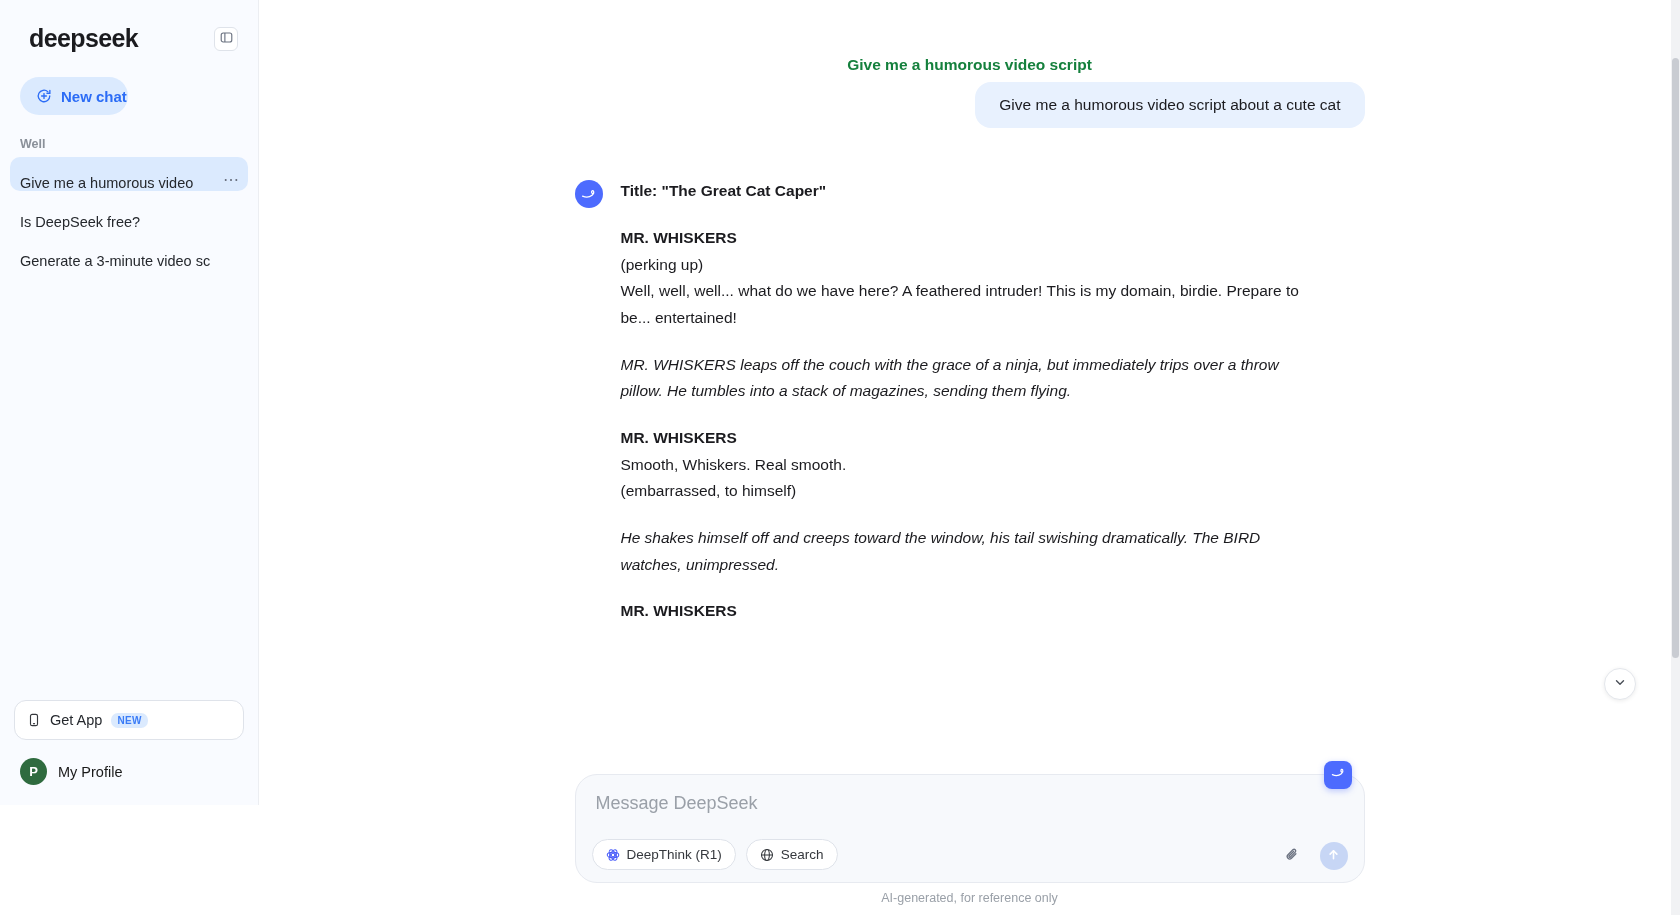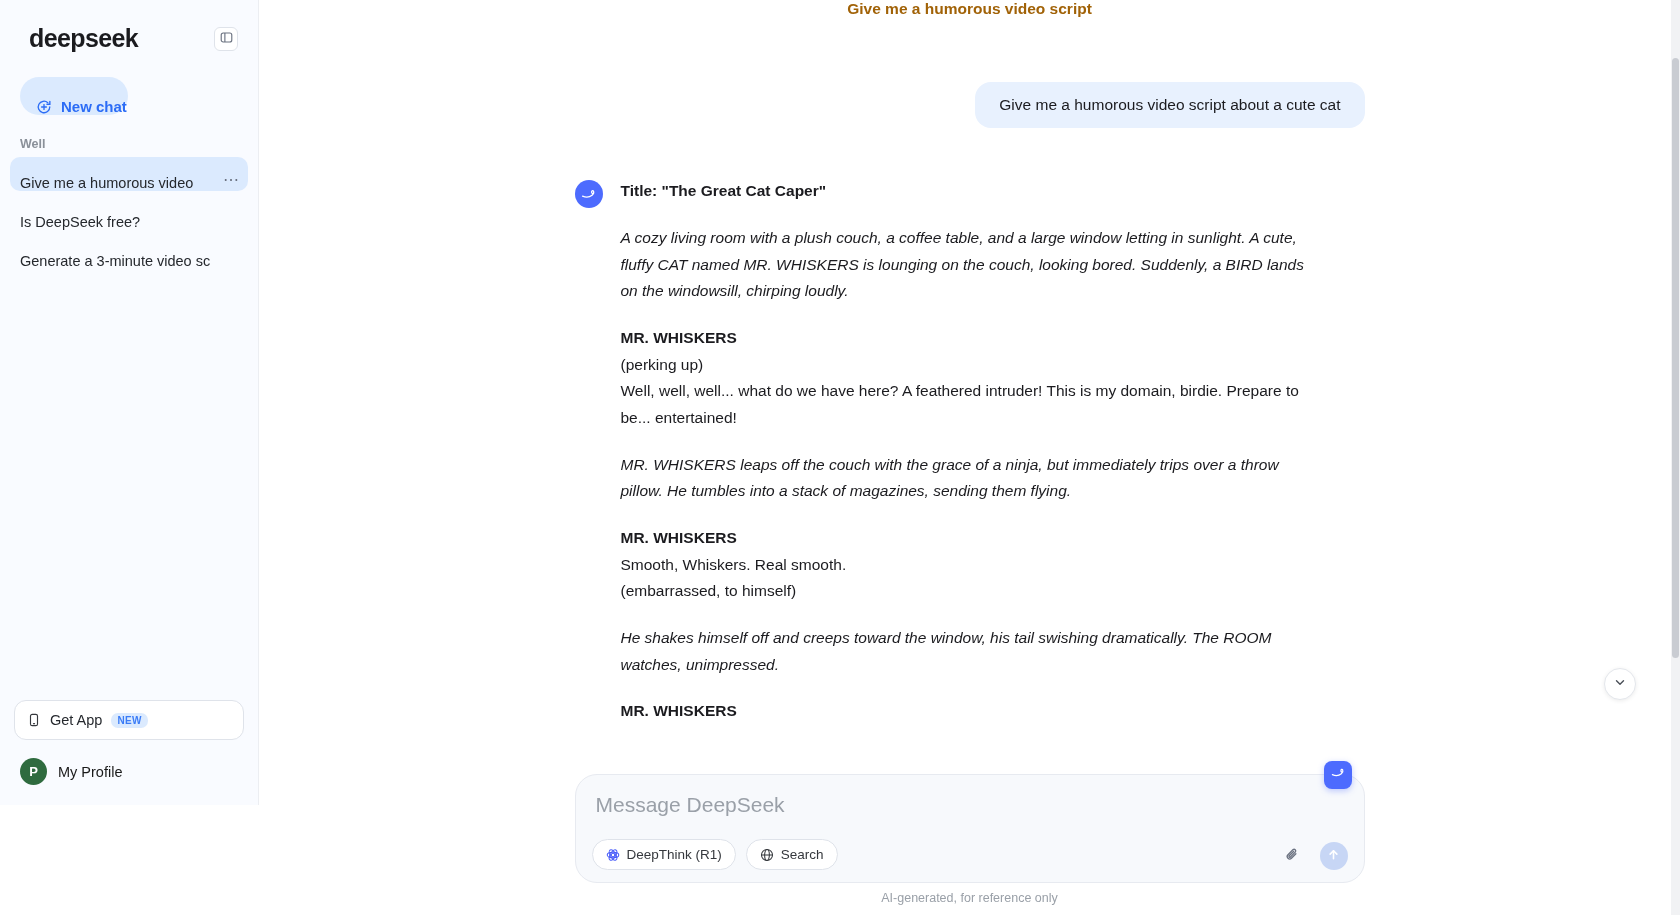"Give me a humorous video script" .topbar { align-items: flex-start -> flex-end; color: #a16207 -> #15803d }
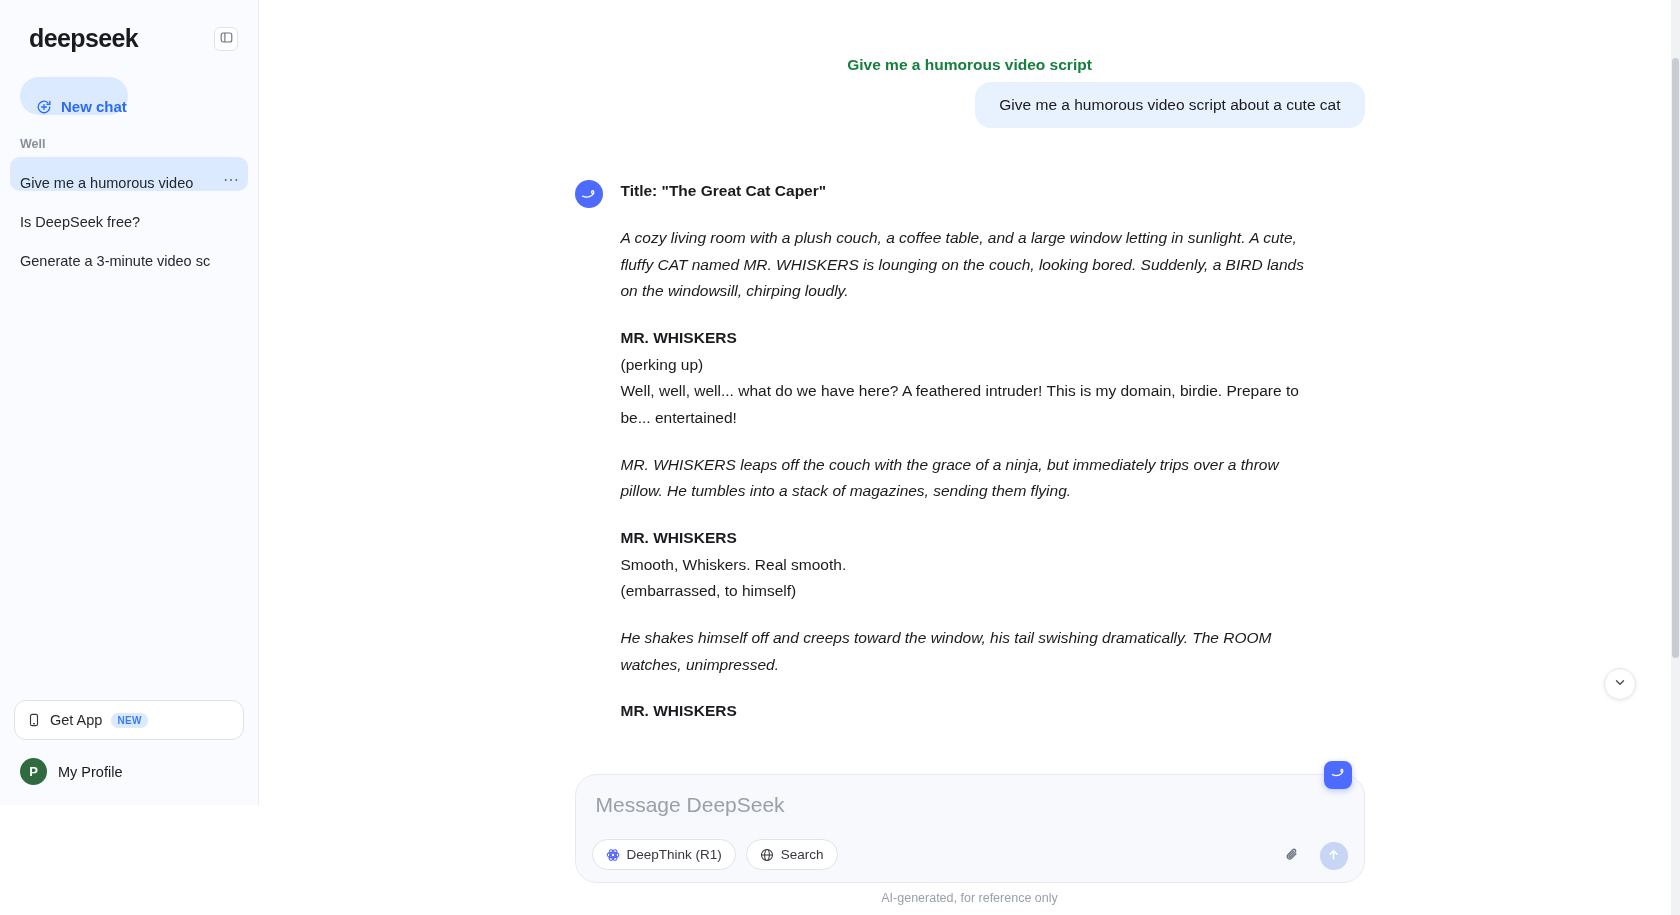"New chat" .new-chat { align-items: flex-end -> center }
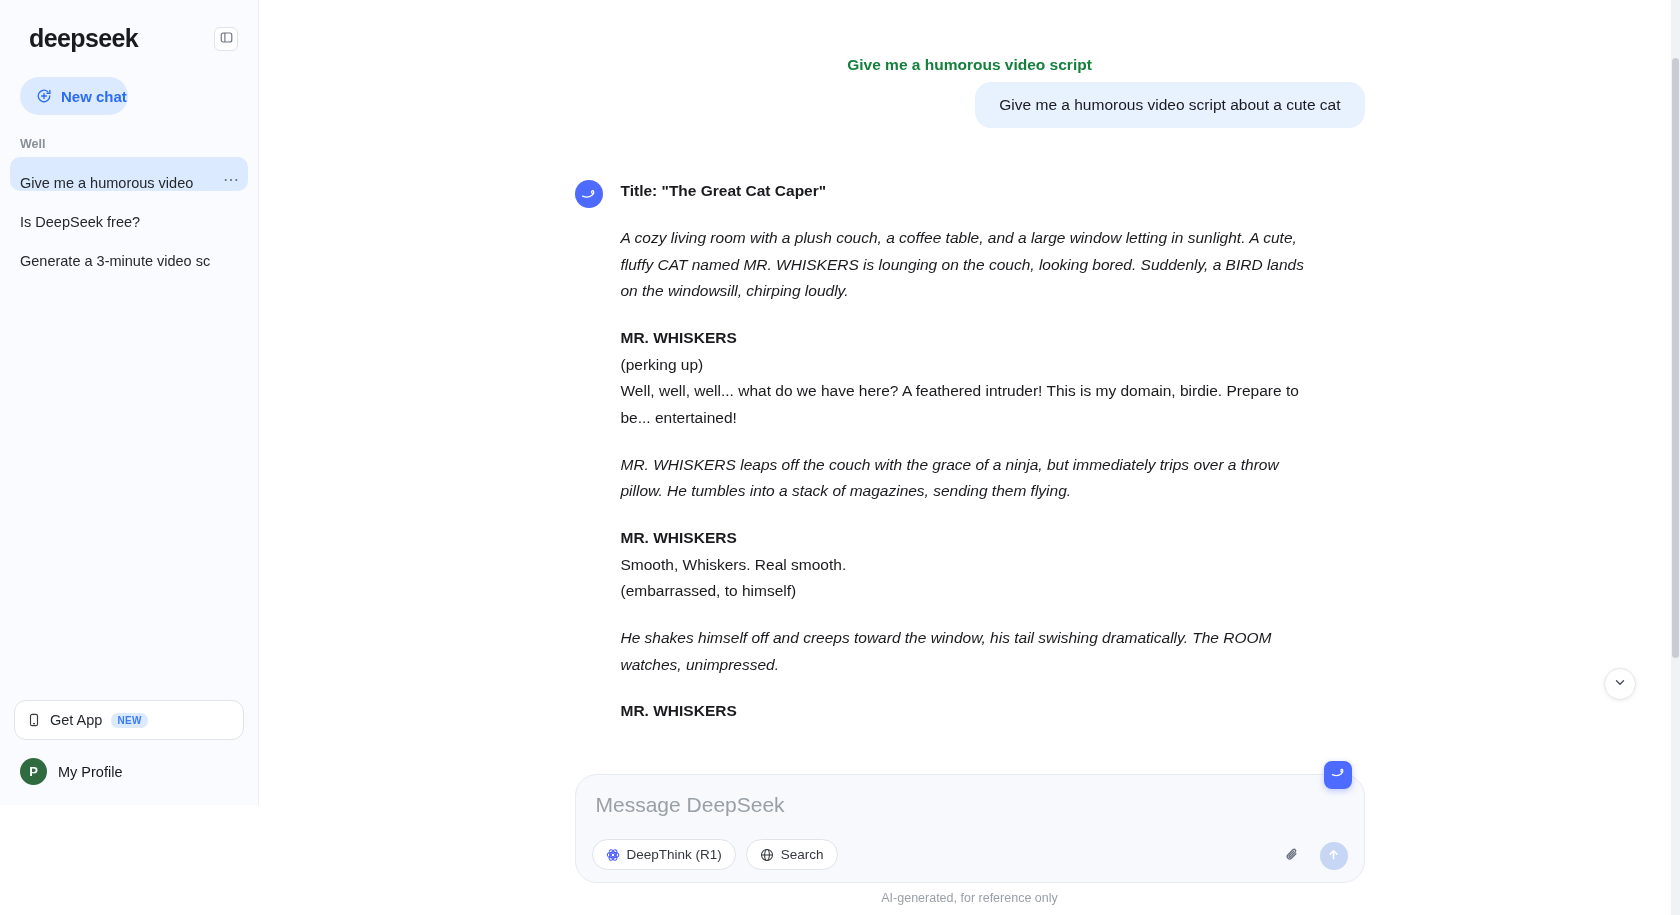"A cozy living room with" p.i { html: <p>A cozy living room with a plush couch, a coffee table, and a large window letting in sunlight. A cute, fluffy CAT named MR. WHISKERS is lounging on the couch, looking bored. Suddenly, a BIRD lands on the windowsill, chirping loudly.</p> -> none }
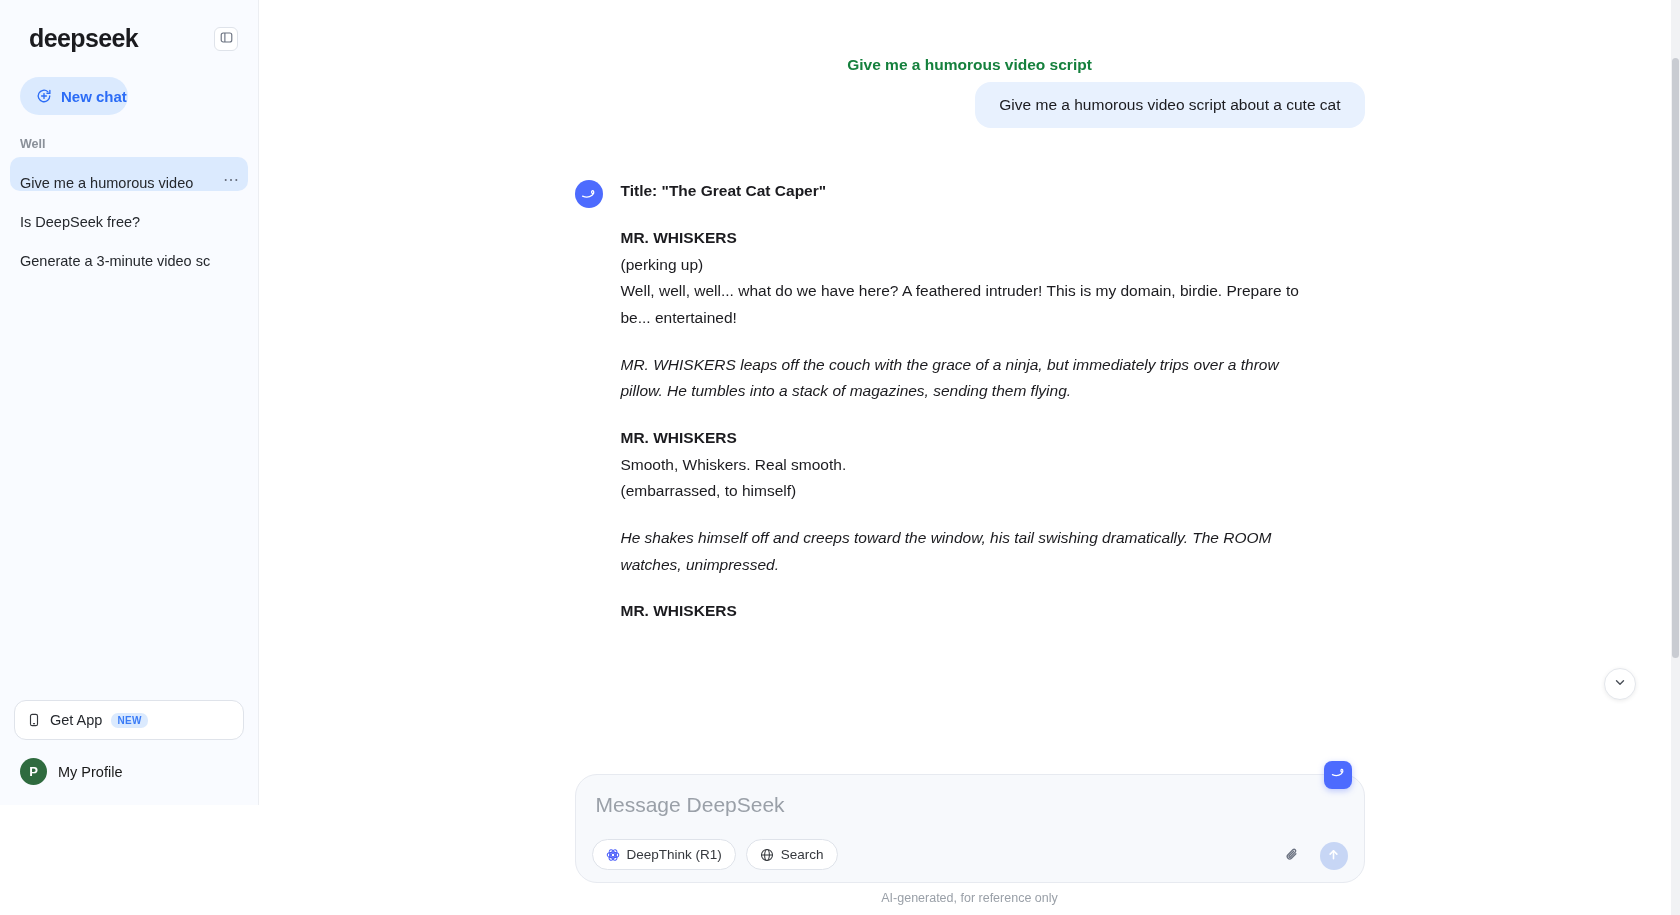"He shakes himself off and" p.i { text: ROOM -> BIRD }
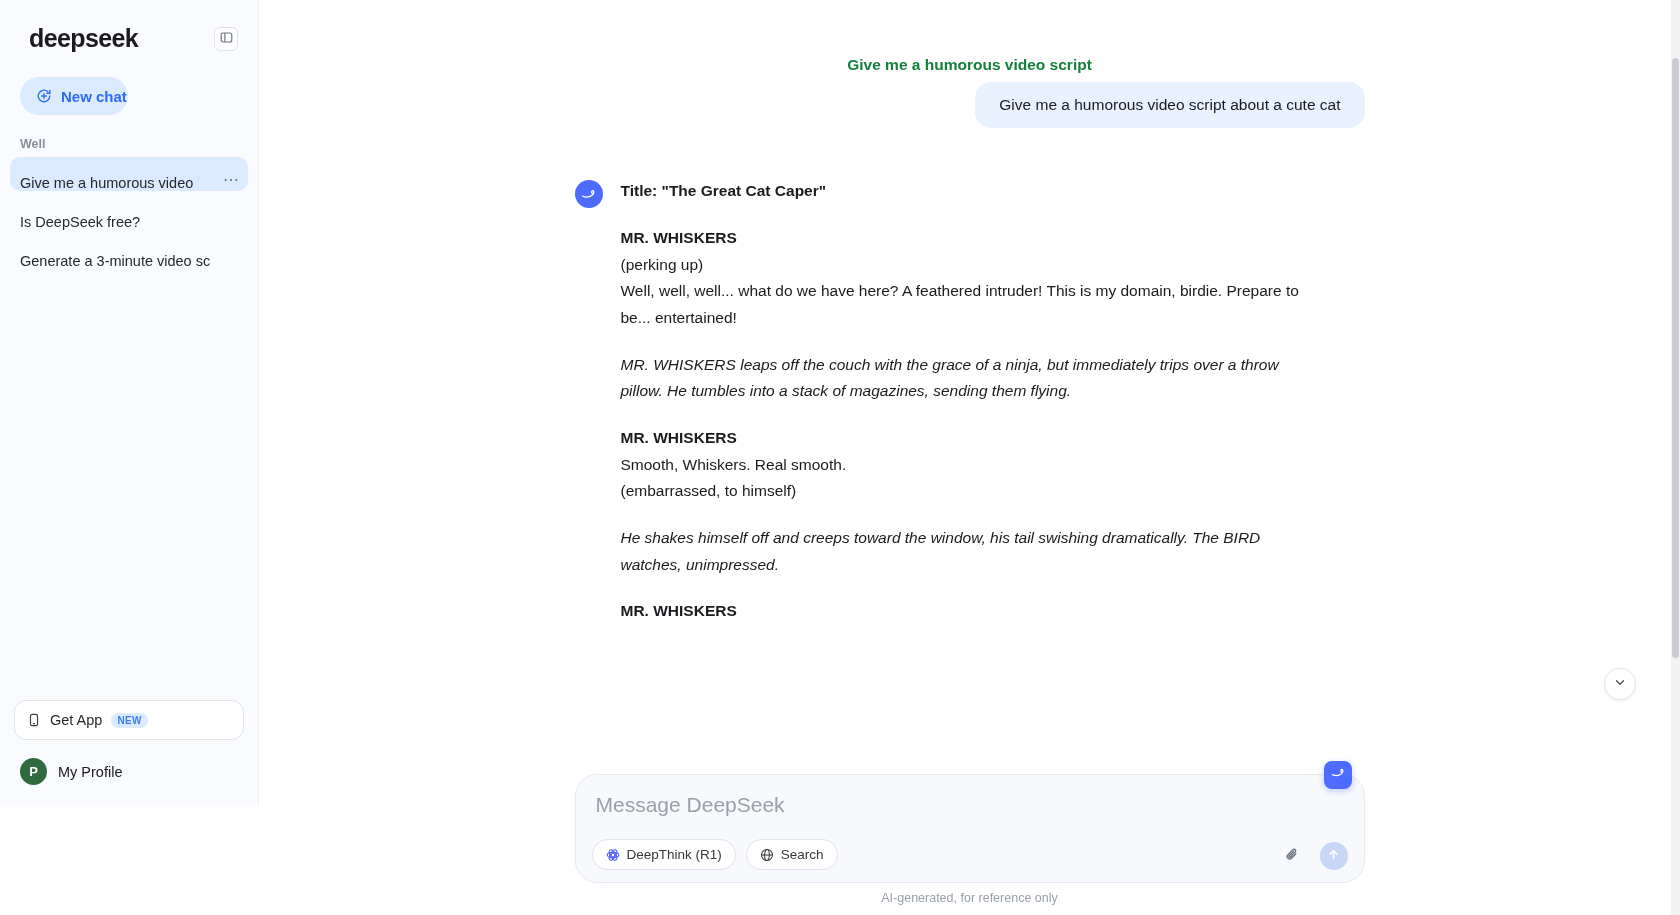"Message DeepSeek" .composer-input { font-size: 21px -> 18px }
